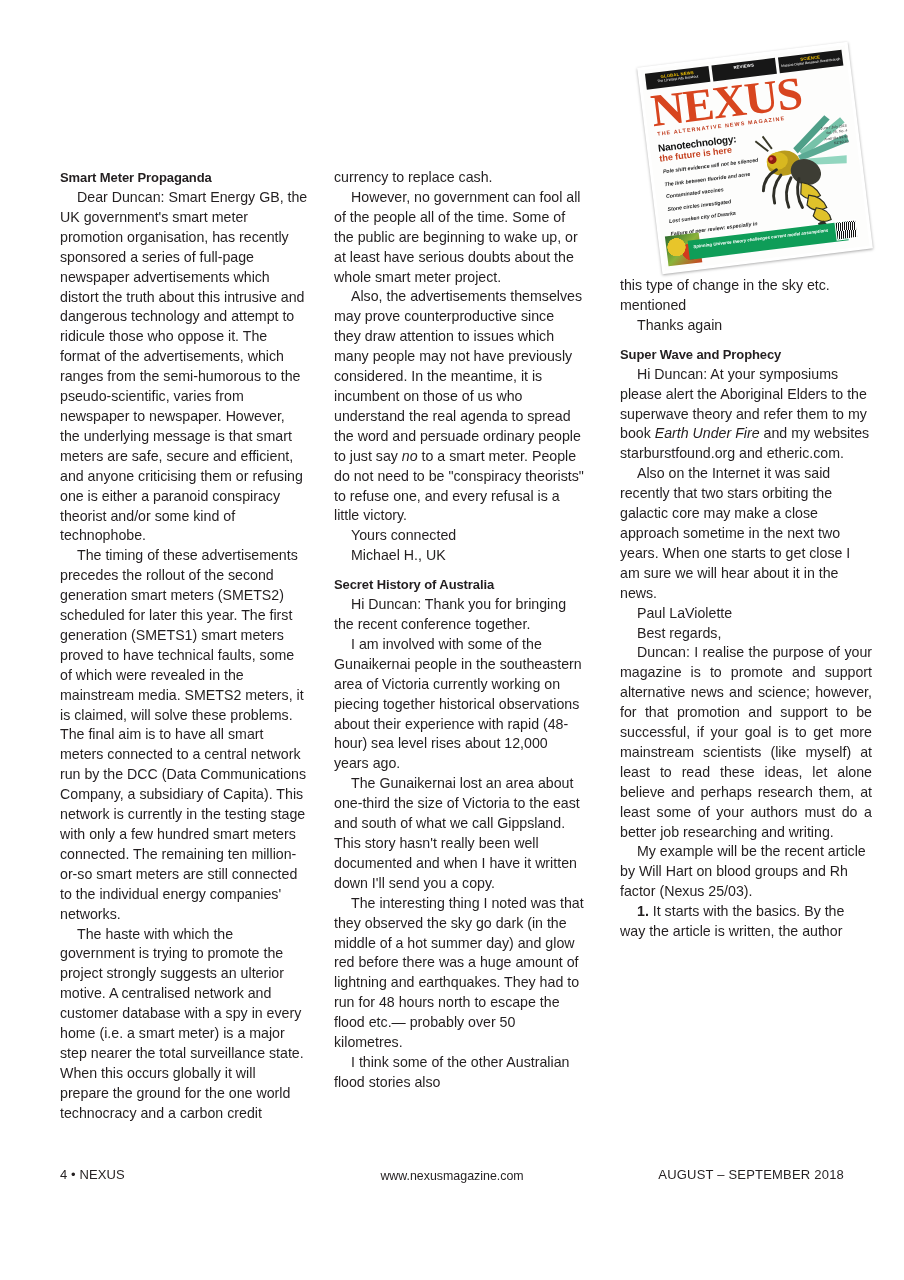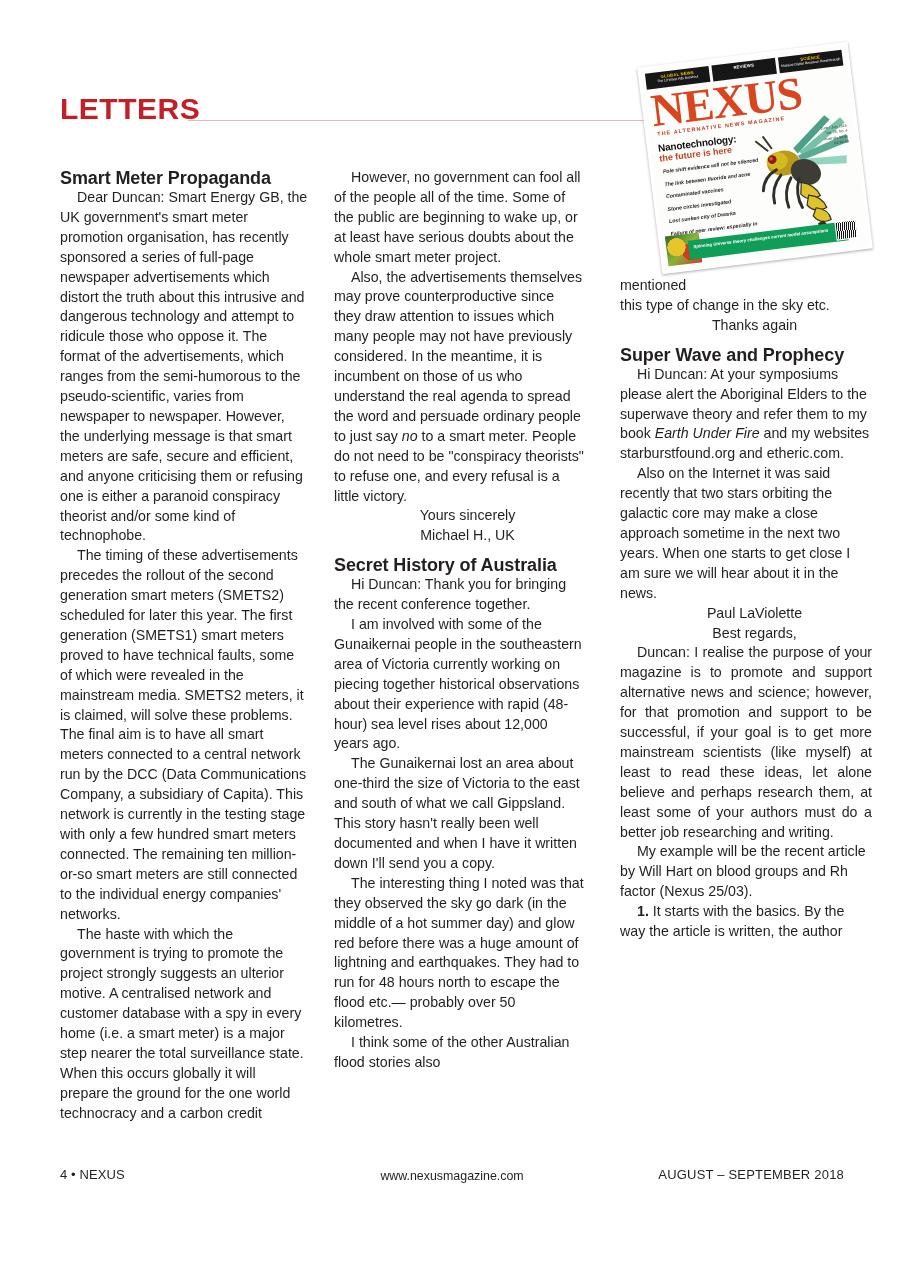"LETTERS" div.masthead { html: <div> <div>LETTERS</div> <div></div> </div> -> none }
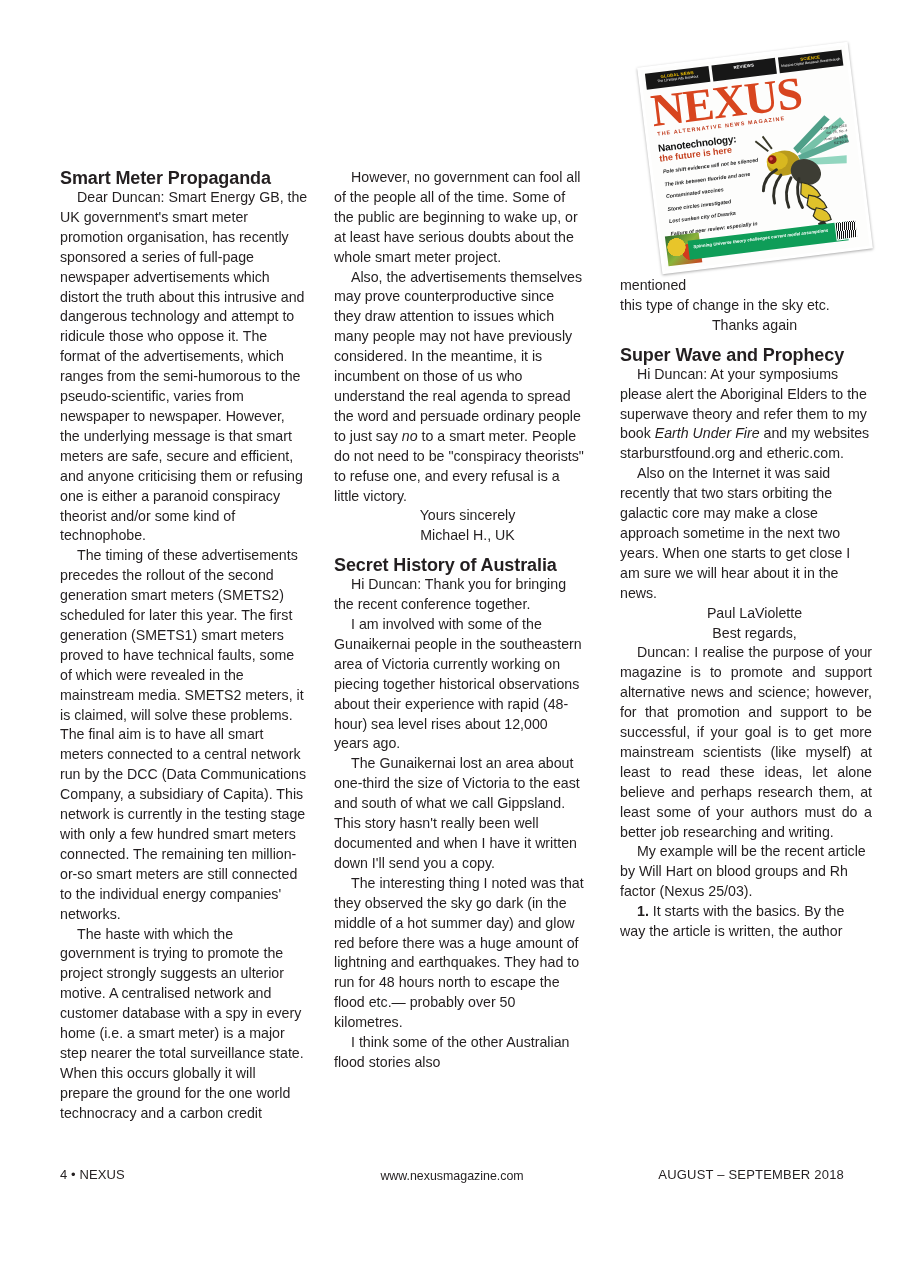"Smart Meter Propaganda" h2.letter-head { font-size: 18px -> 13px }
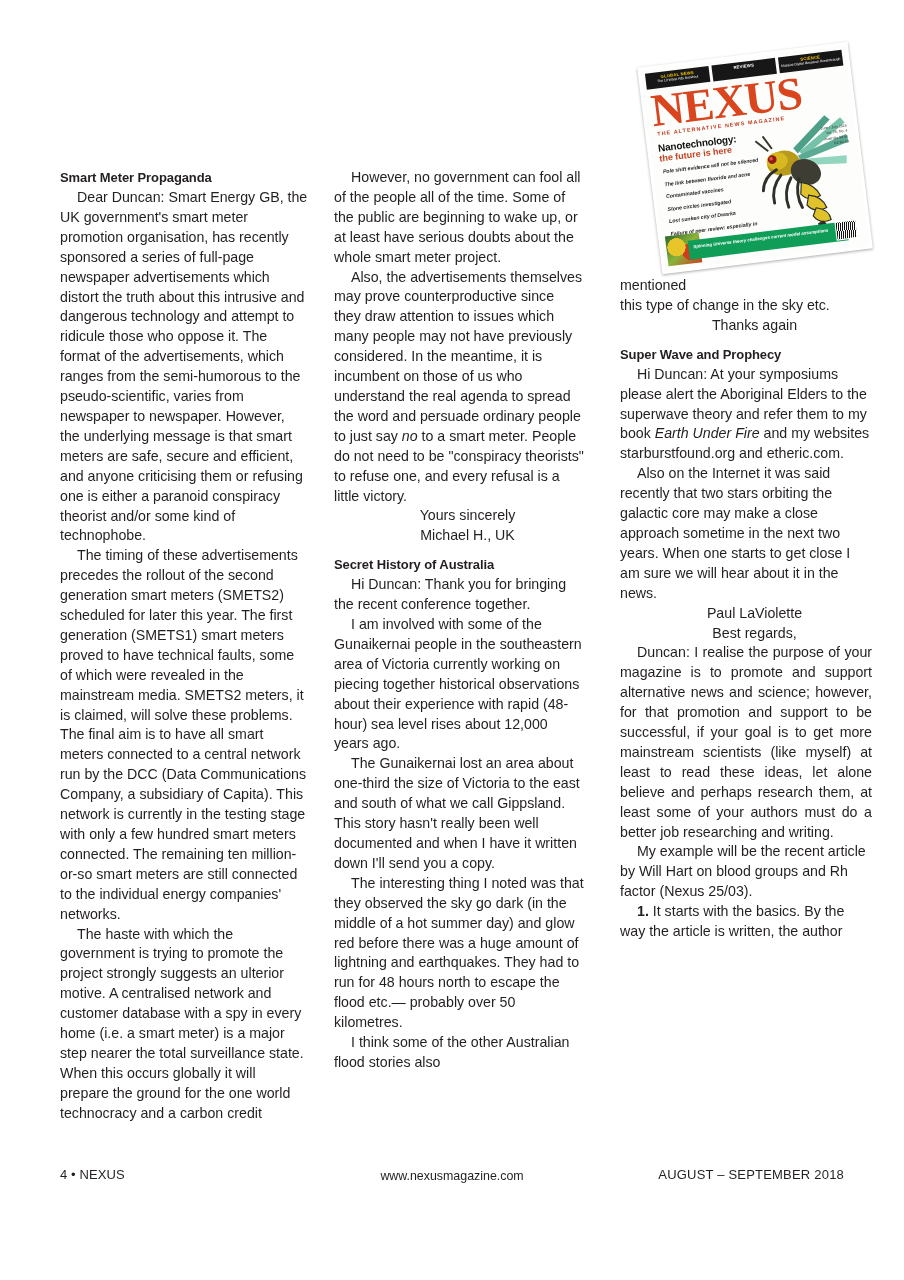"currency to replace cash." p.noindent { html: none -> <p>currency to replace cash.</p> }
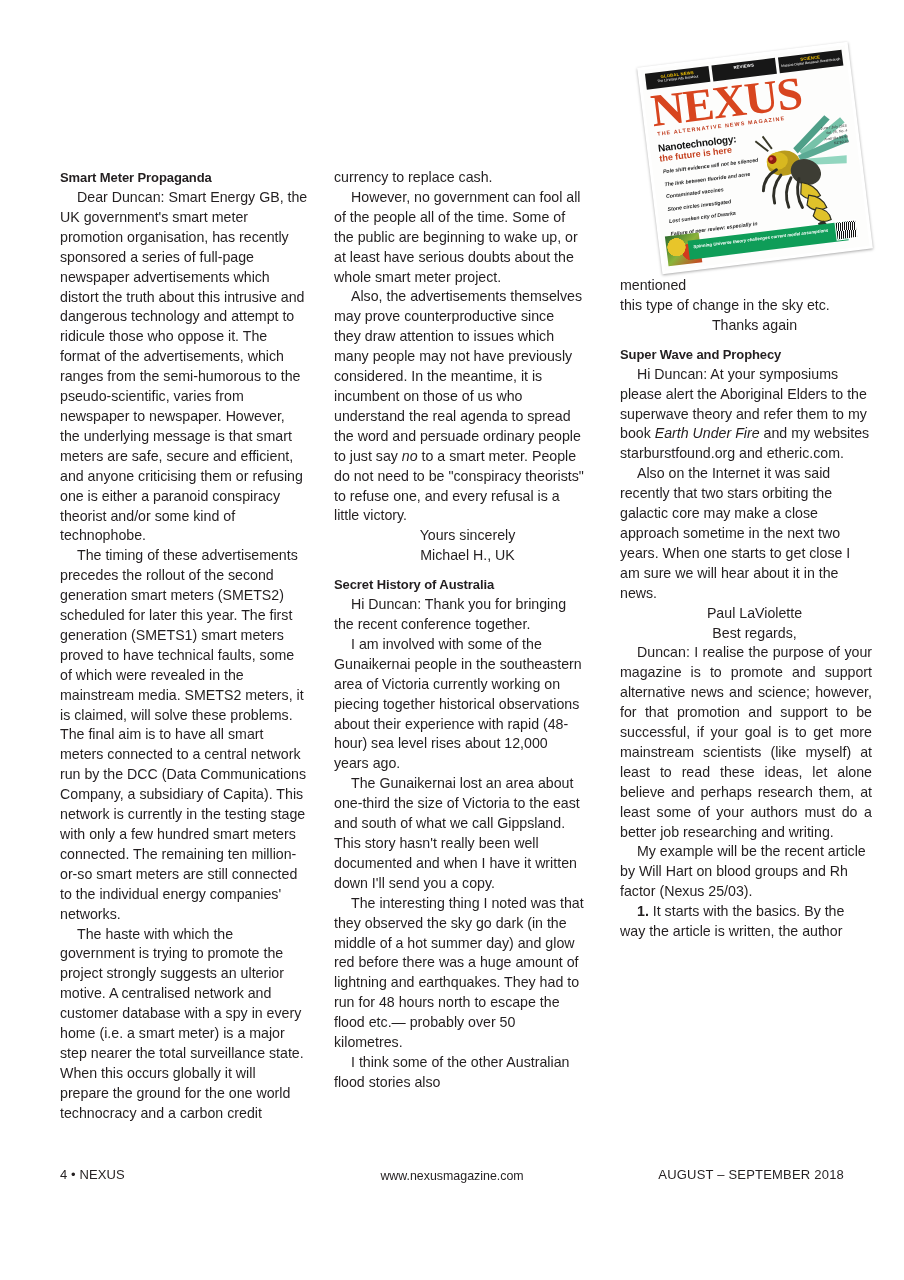"mentioned" p.noindent { order: before "this type of change in" -> after "this type of change in" }
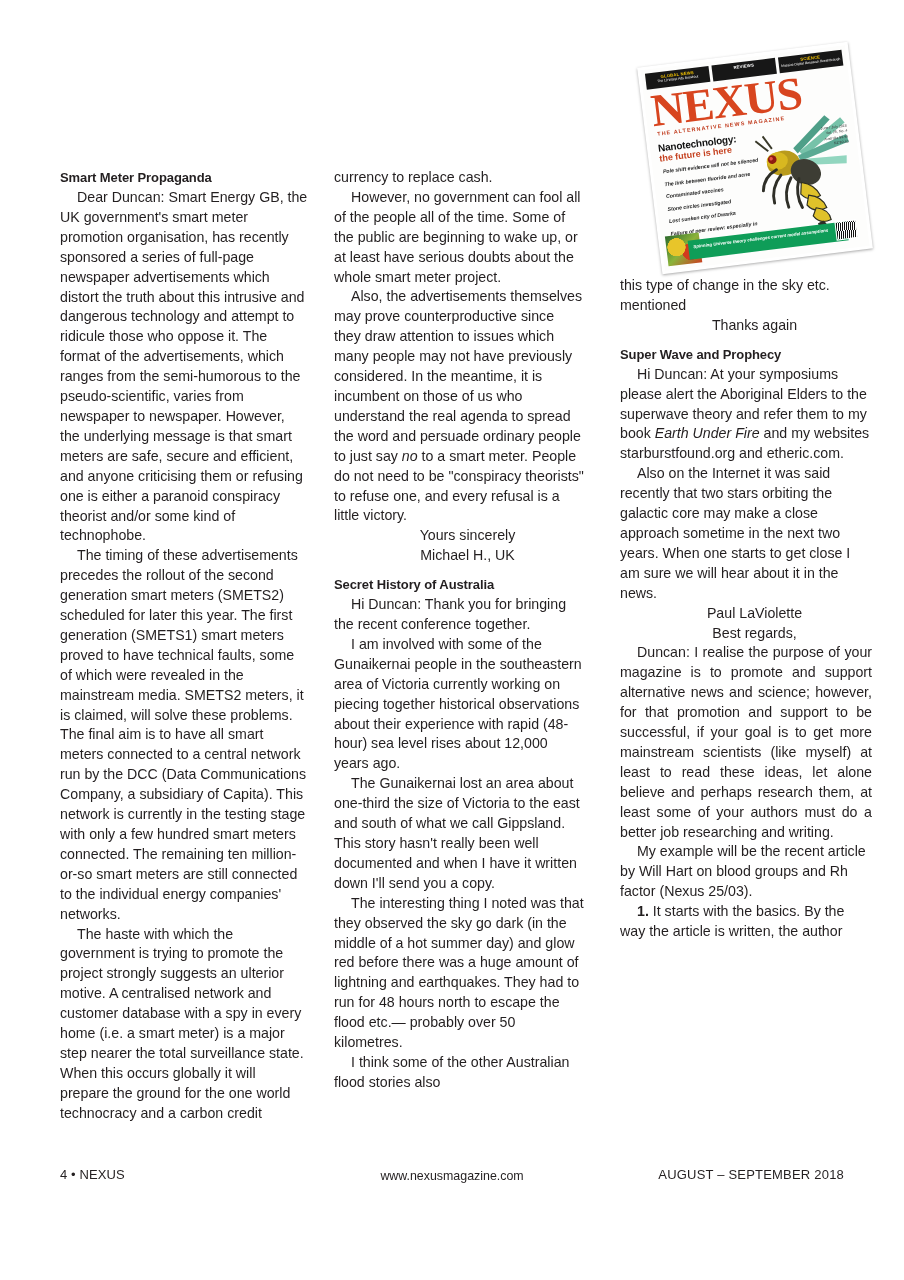"Thanks again" .col p.sig { text-align: center -> none }
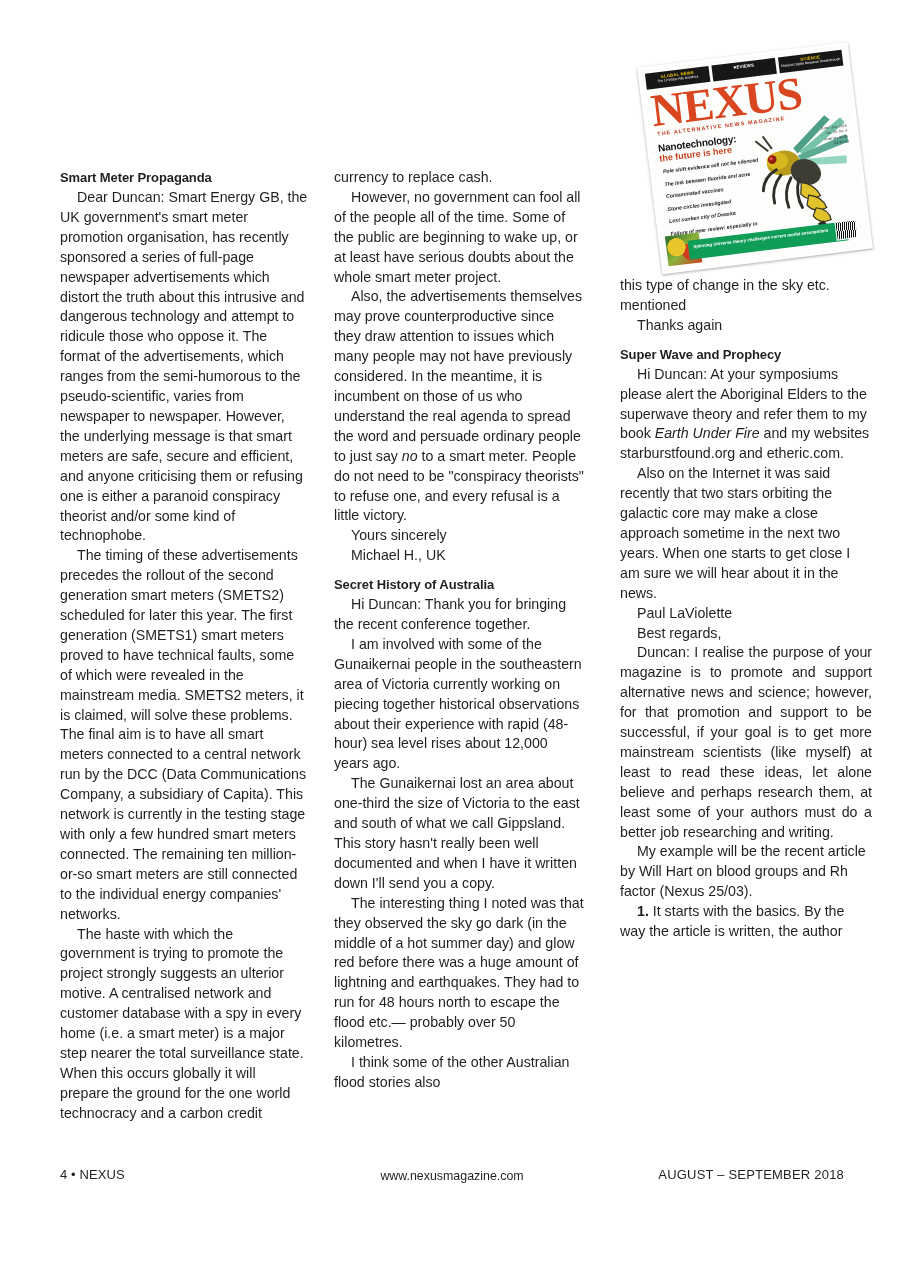"Yours sincerely" p.sig { text: sincerely -> connected }
